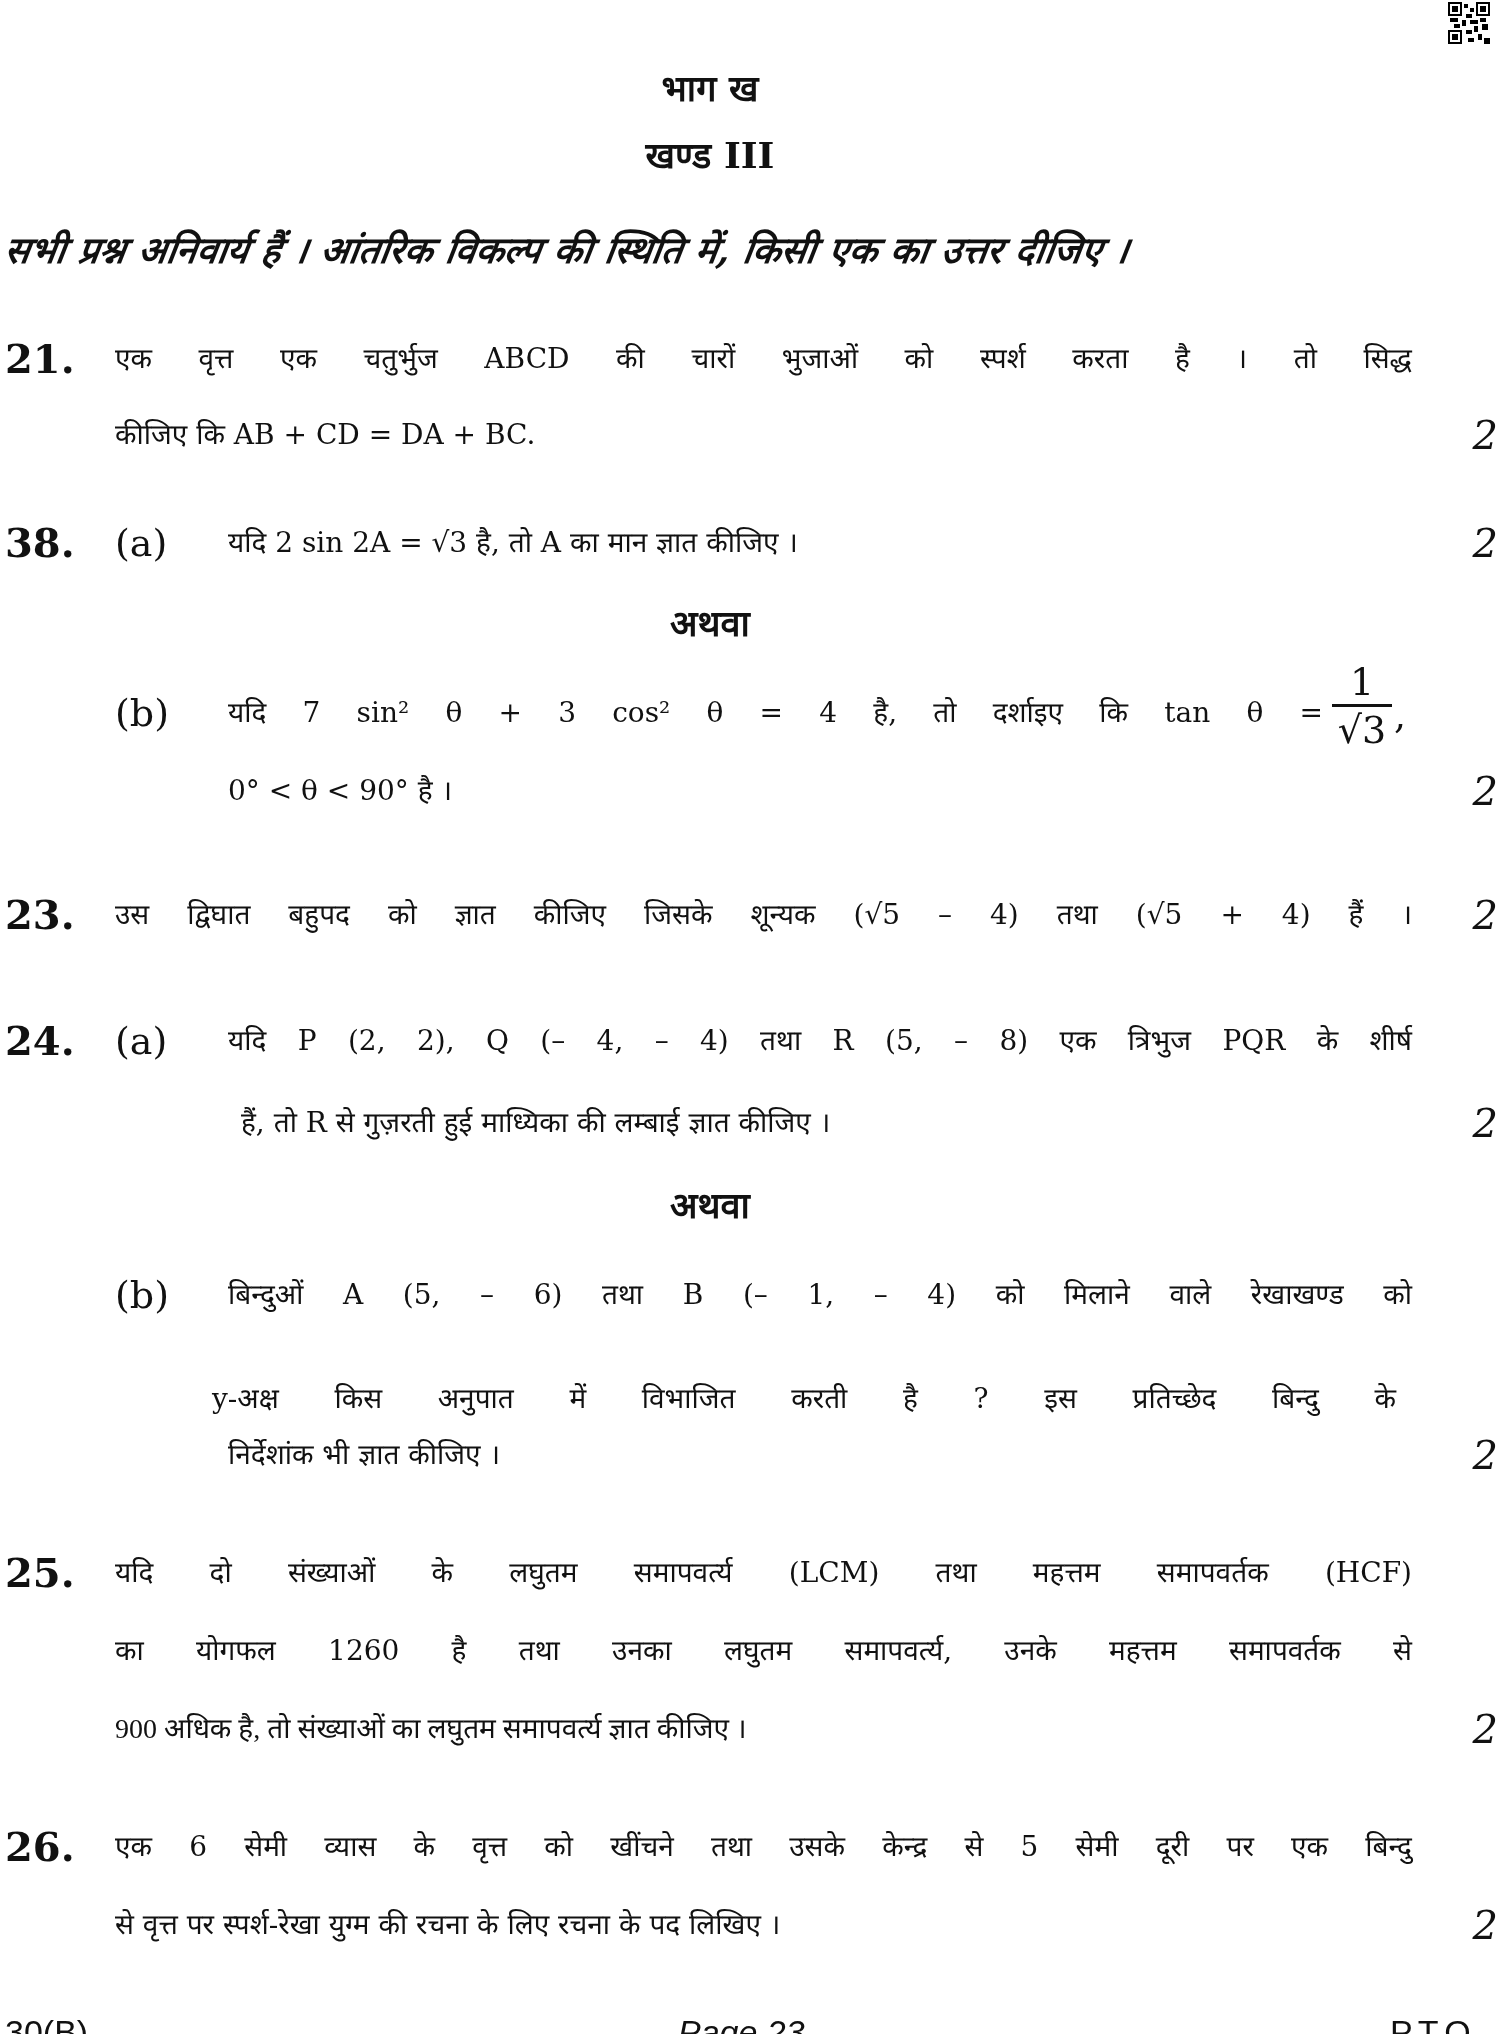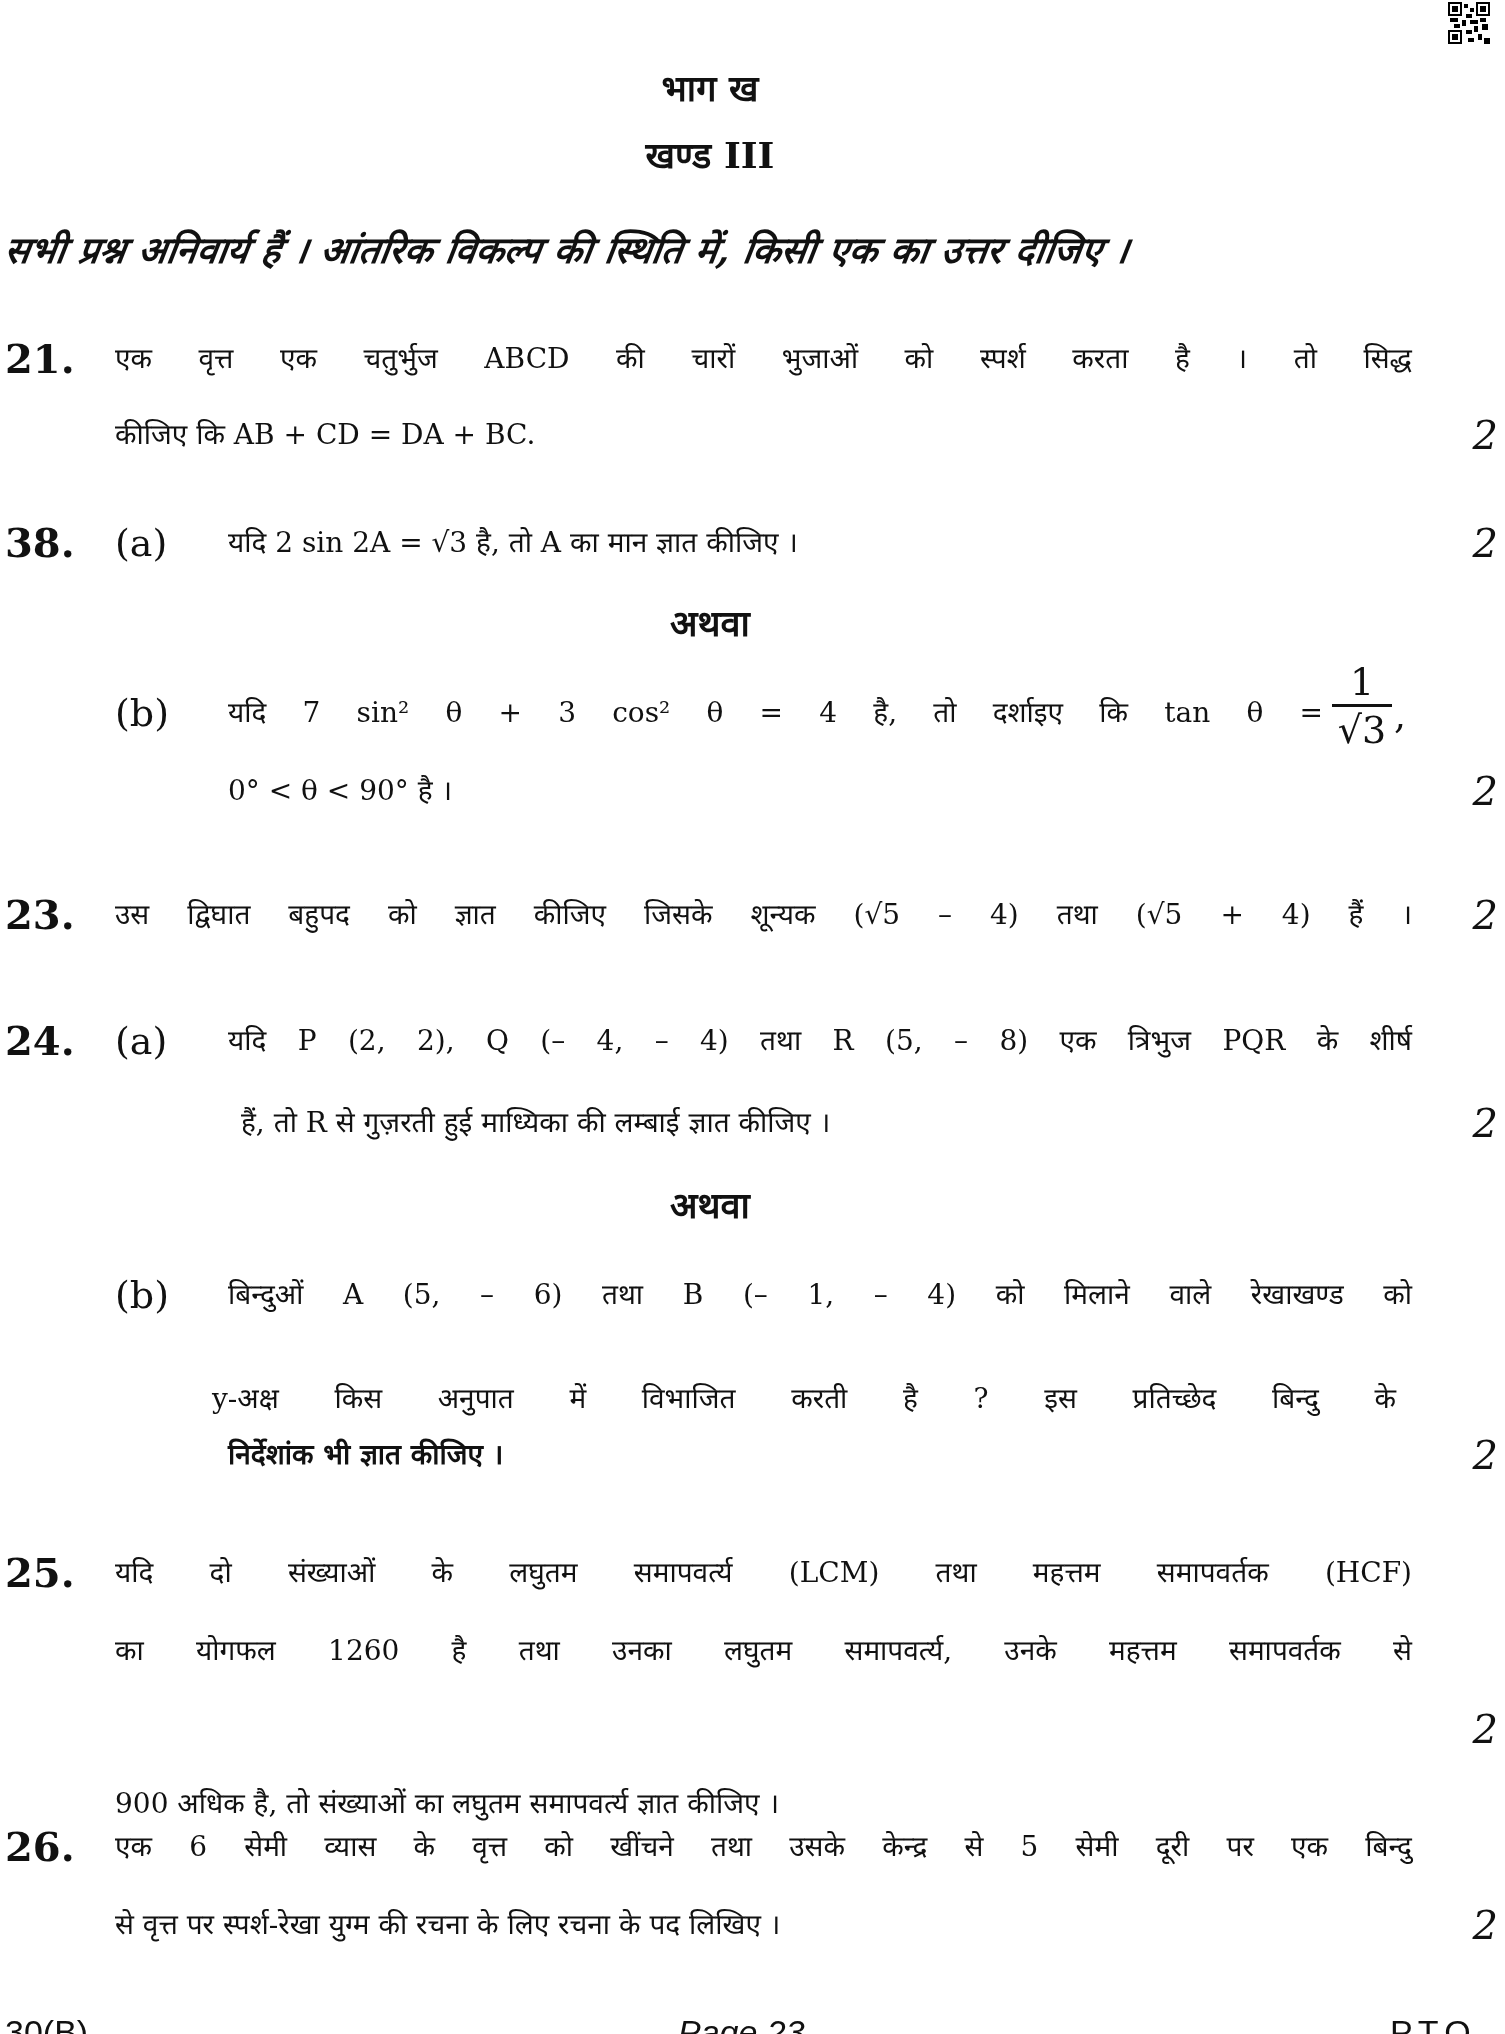"निर्देशांक भी ज्ञात कीजिए ।" div.q-line { font-weight: bold -> none }
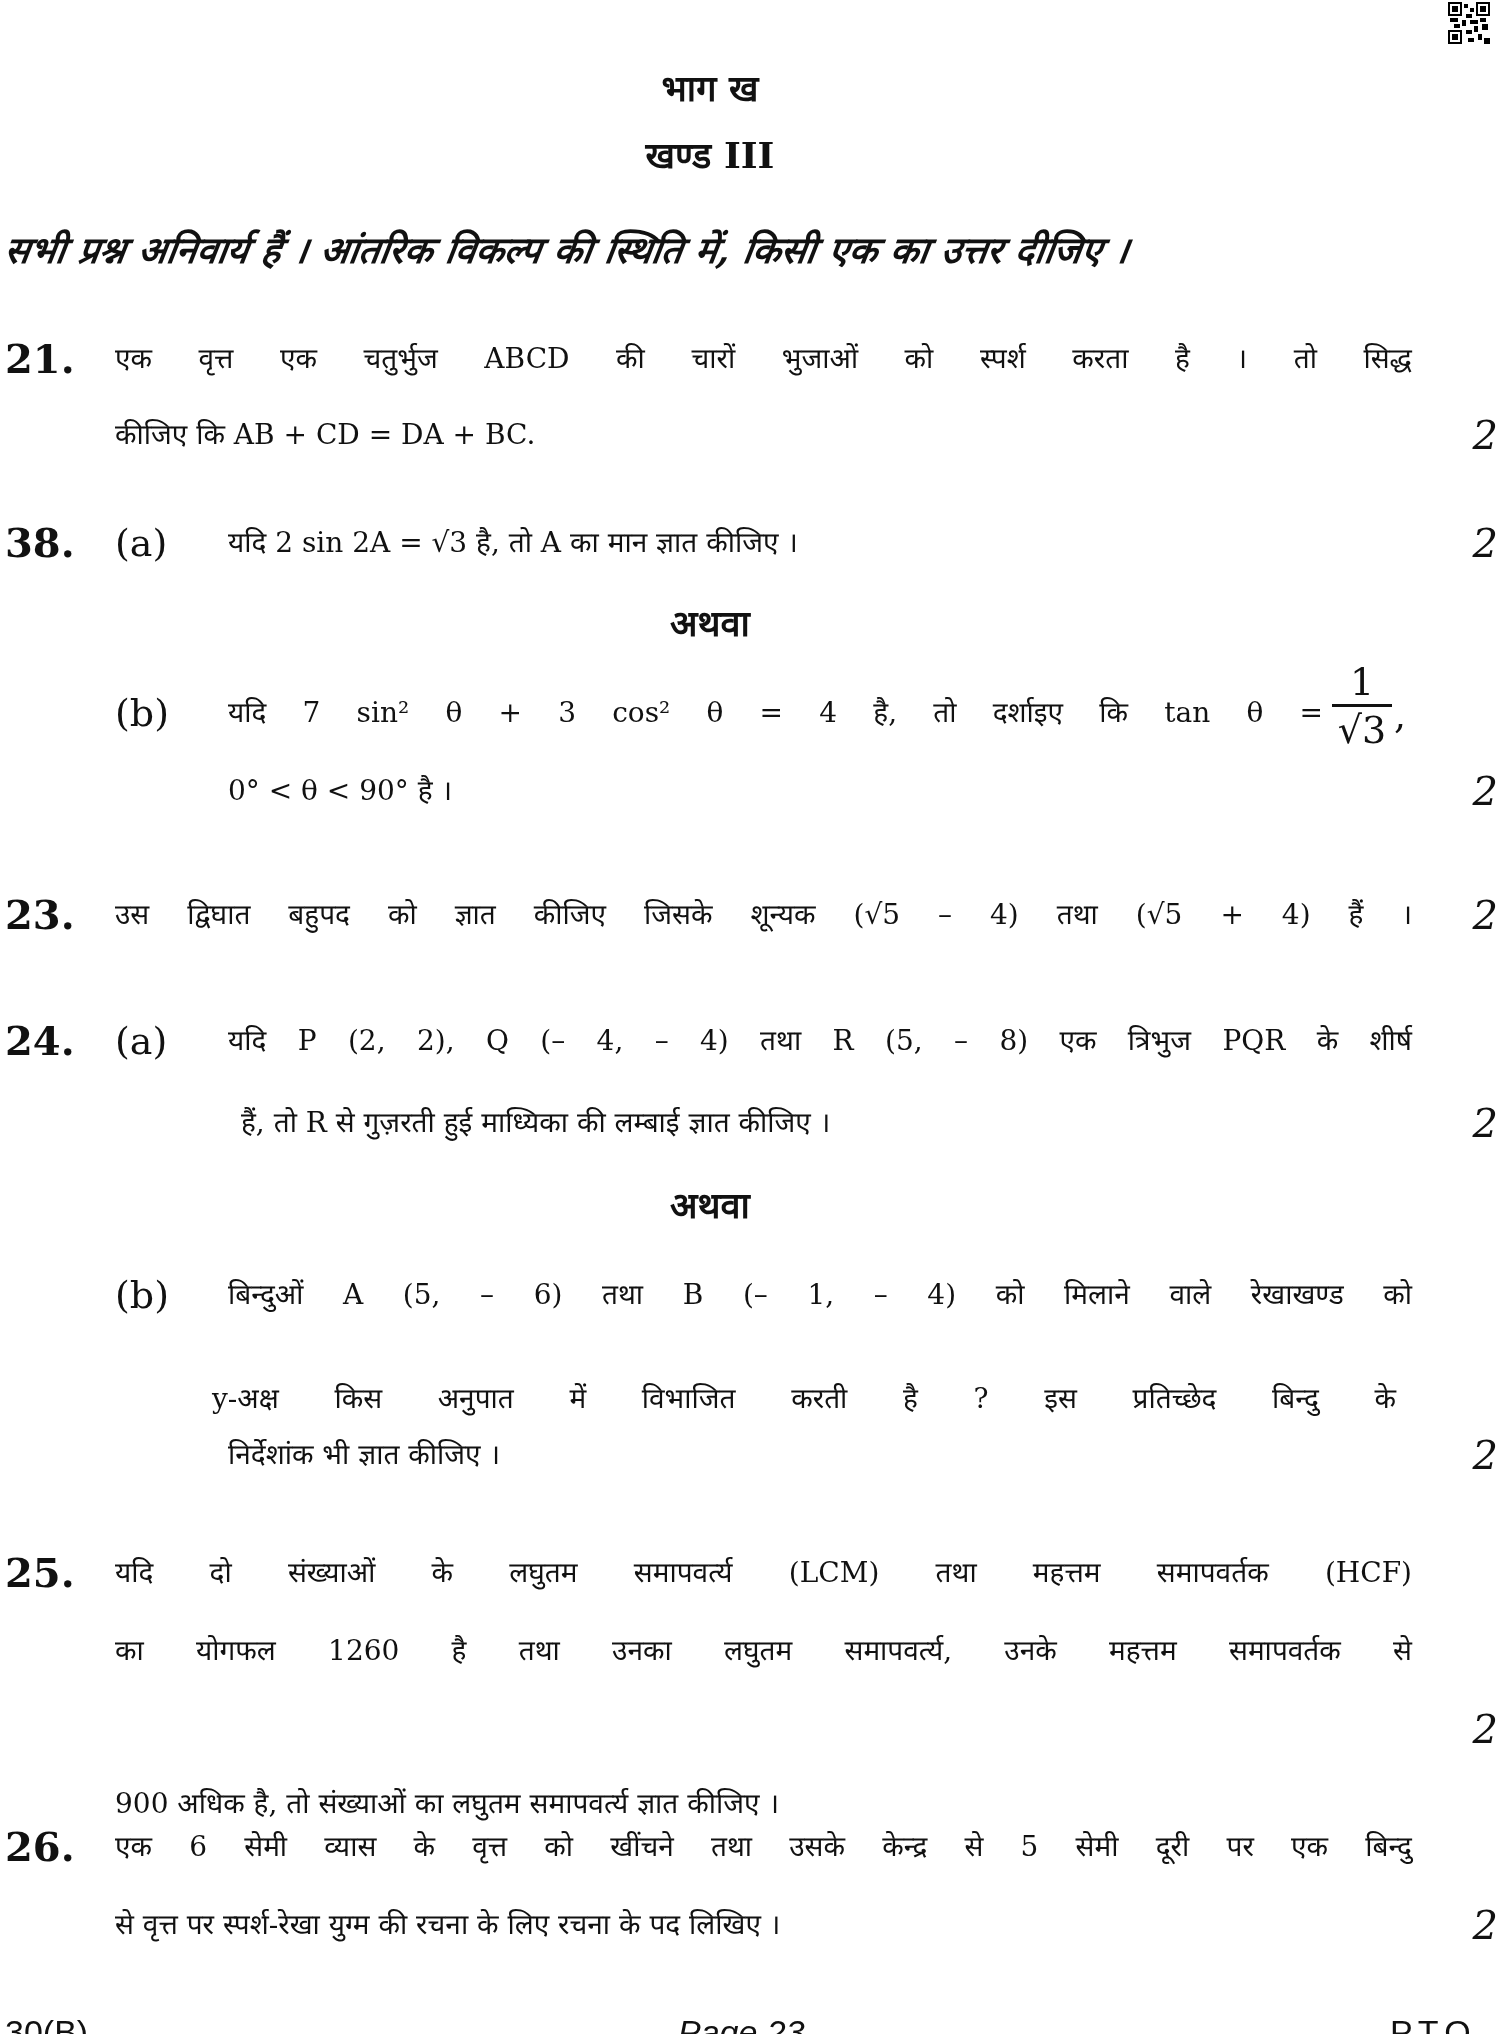"900 अधिक है, तो संख्याओं" div.q-line { font-family: none -> Liberation Serif, serif; top: 1779px -> 1704px }
